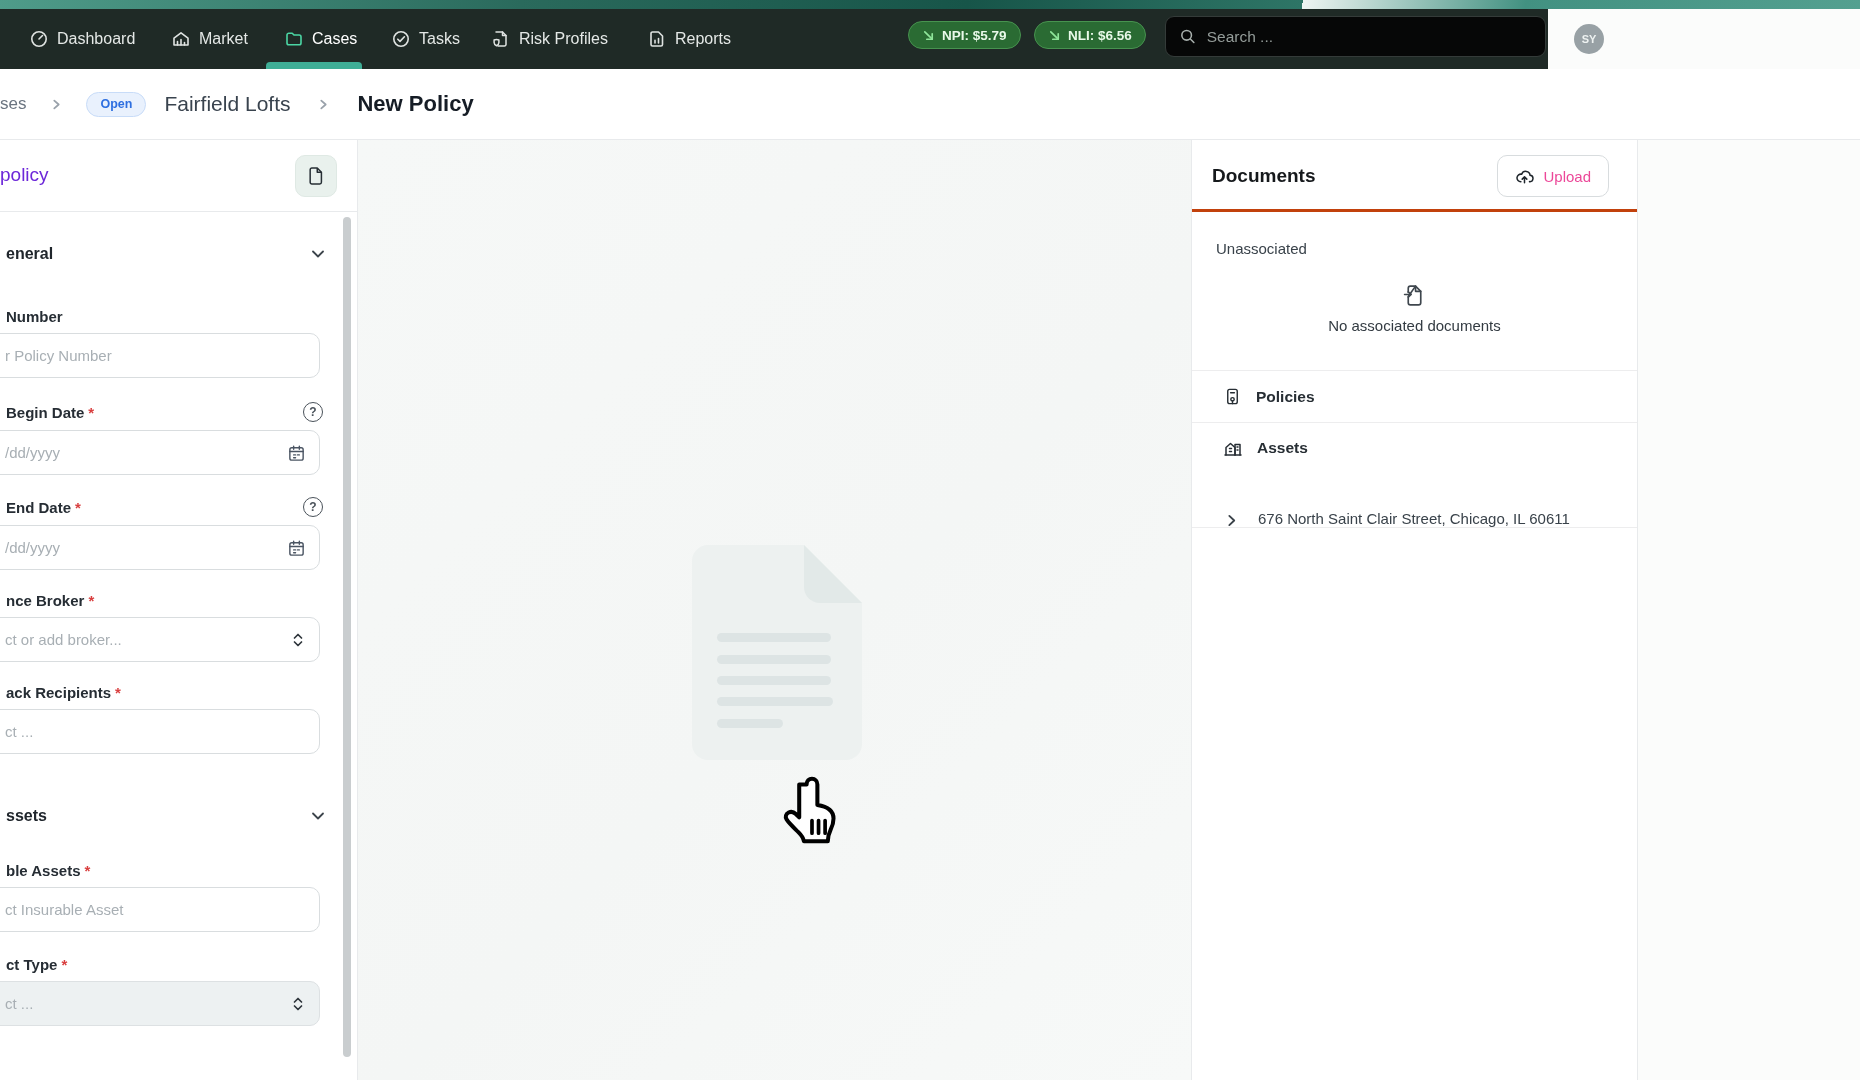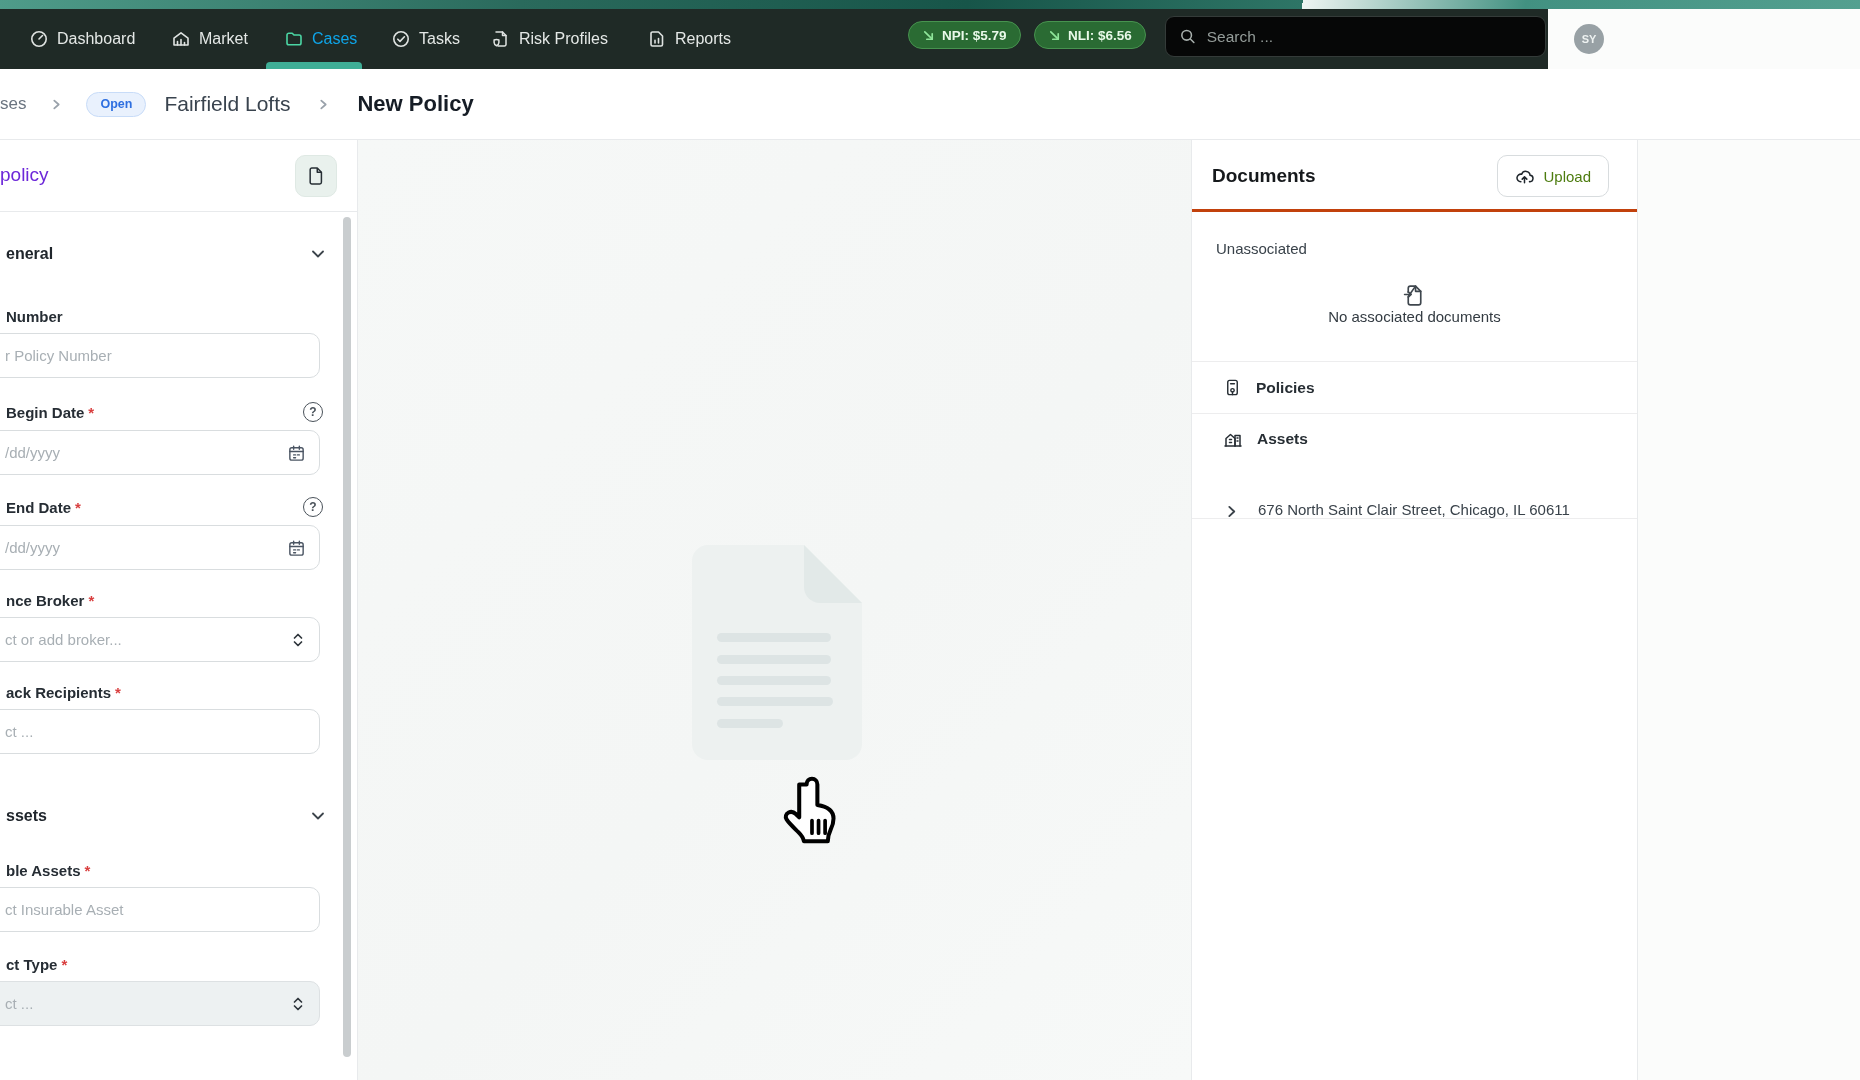"Cases" .nav-item.active { color: #0ea5e9 -> #ffffff }
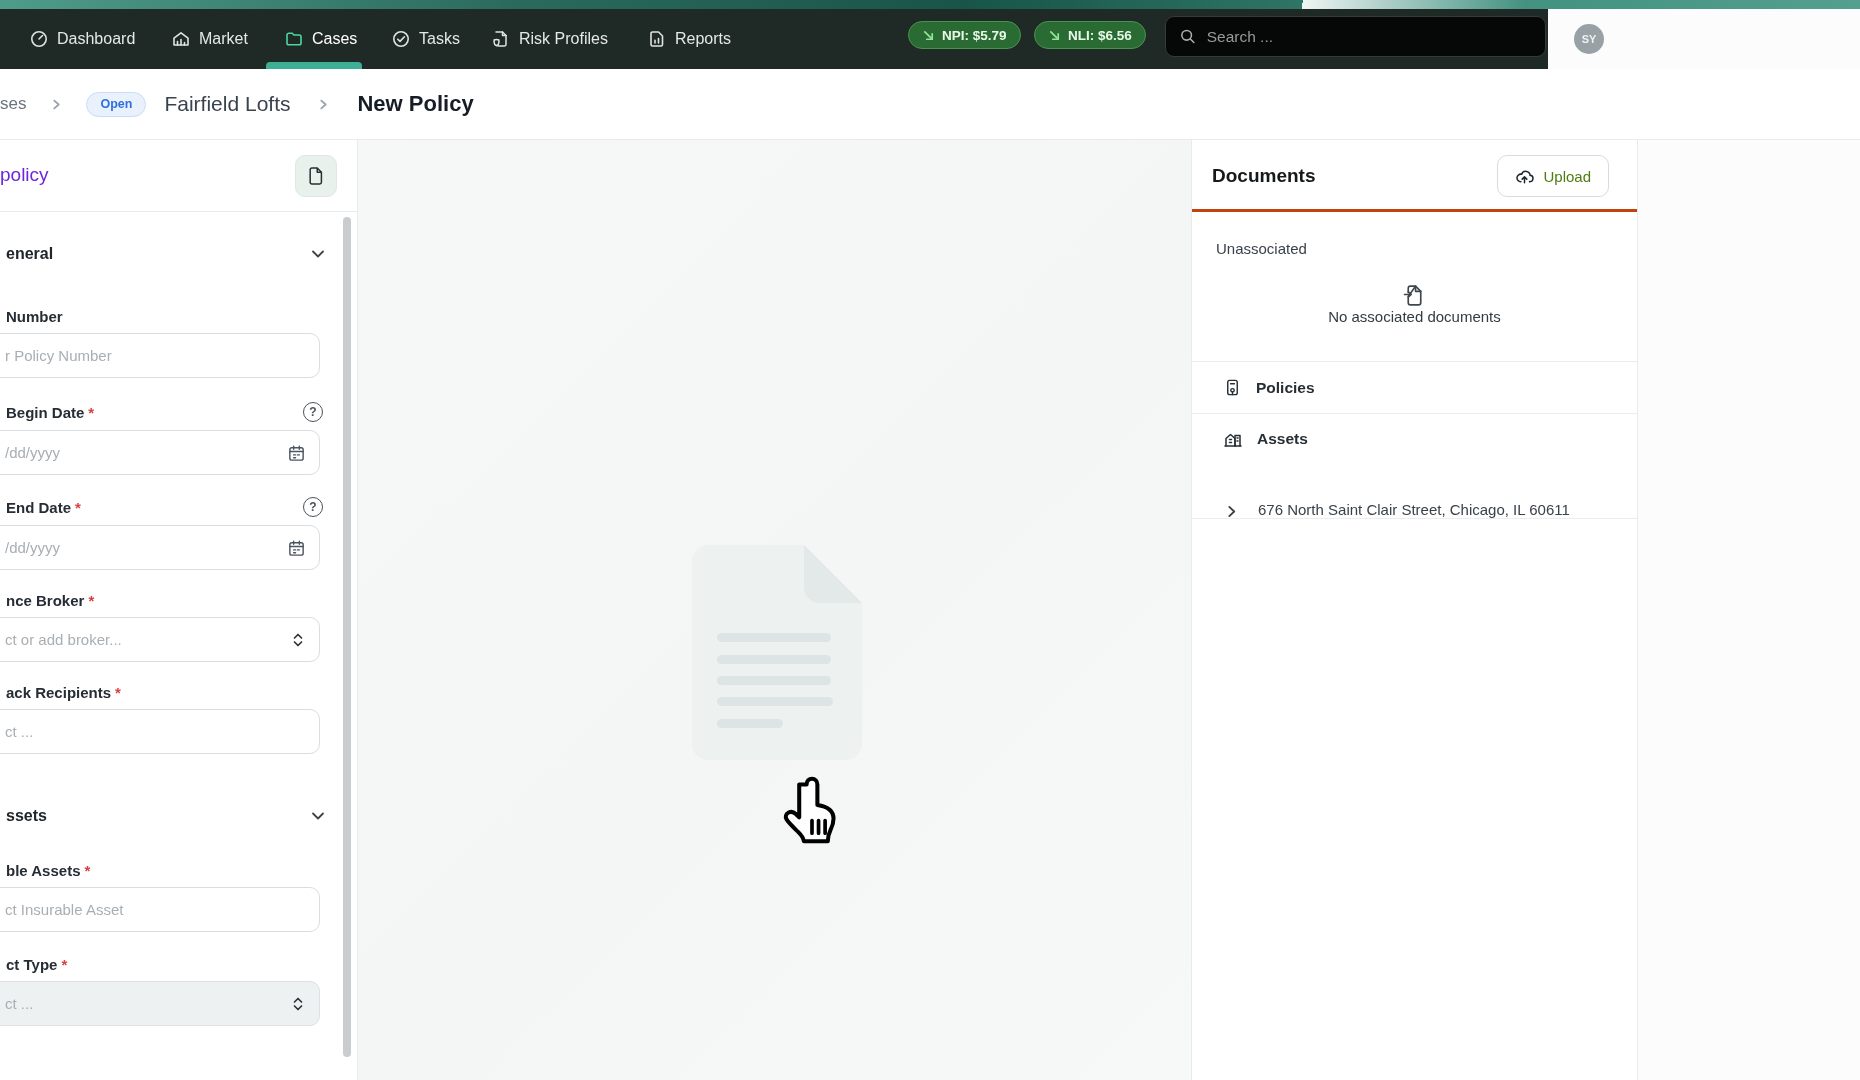"Upload" .upload-btn { color: #4d7c0f -> #ec4899 }
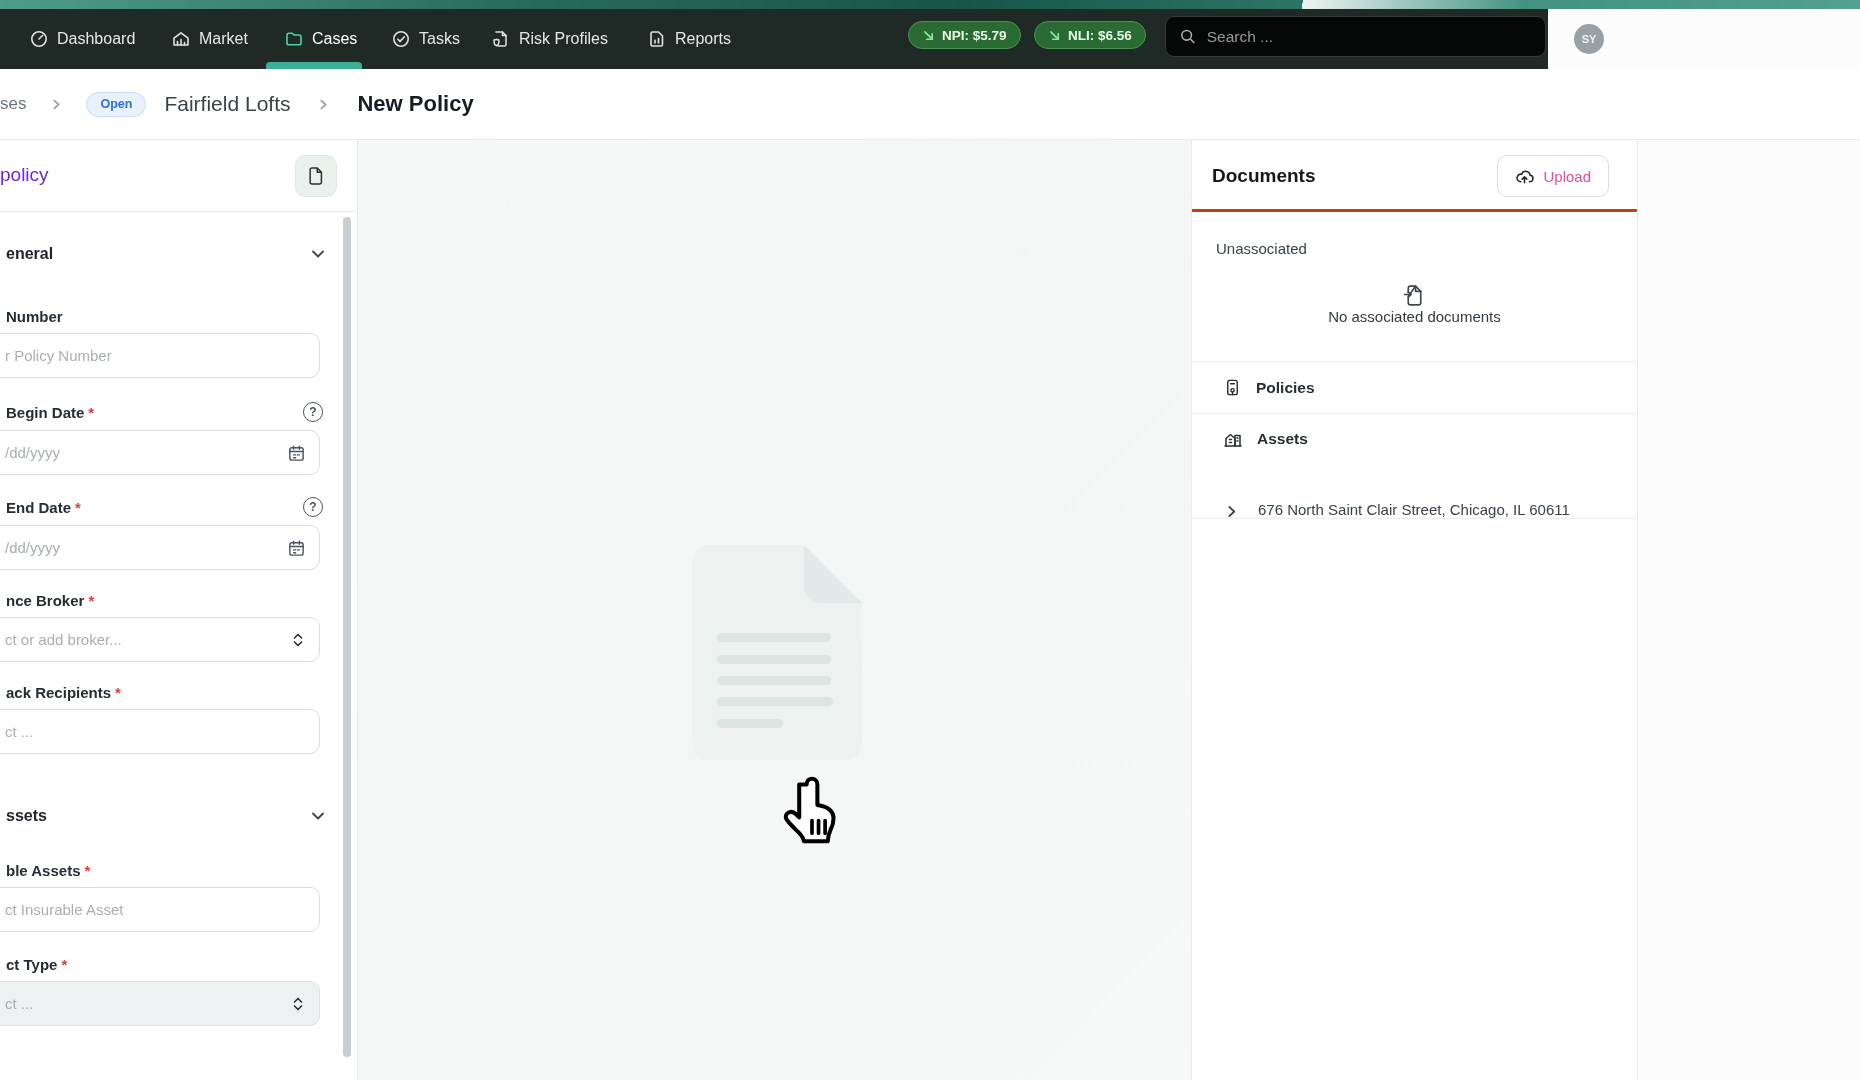"No associated documents" .rp-empty-text { margin-top: none -> 9px }
